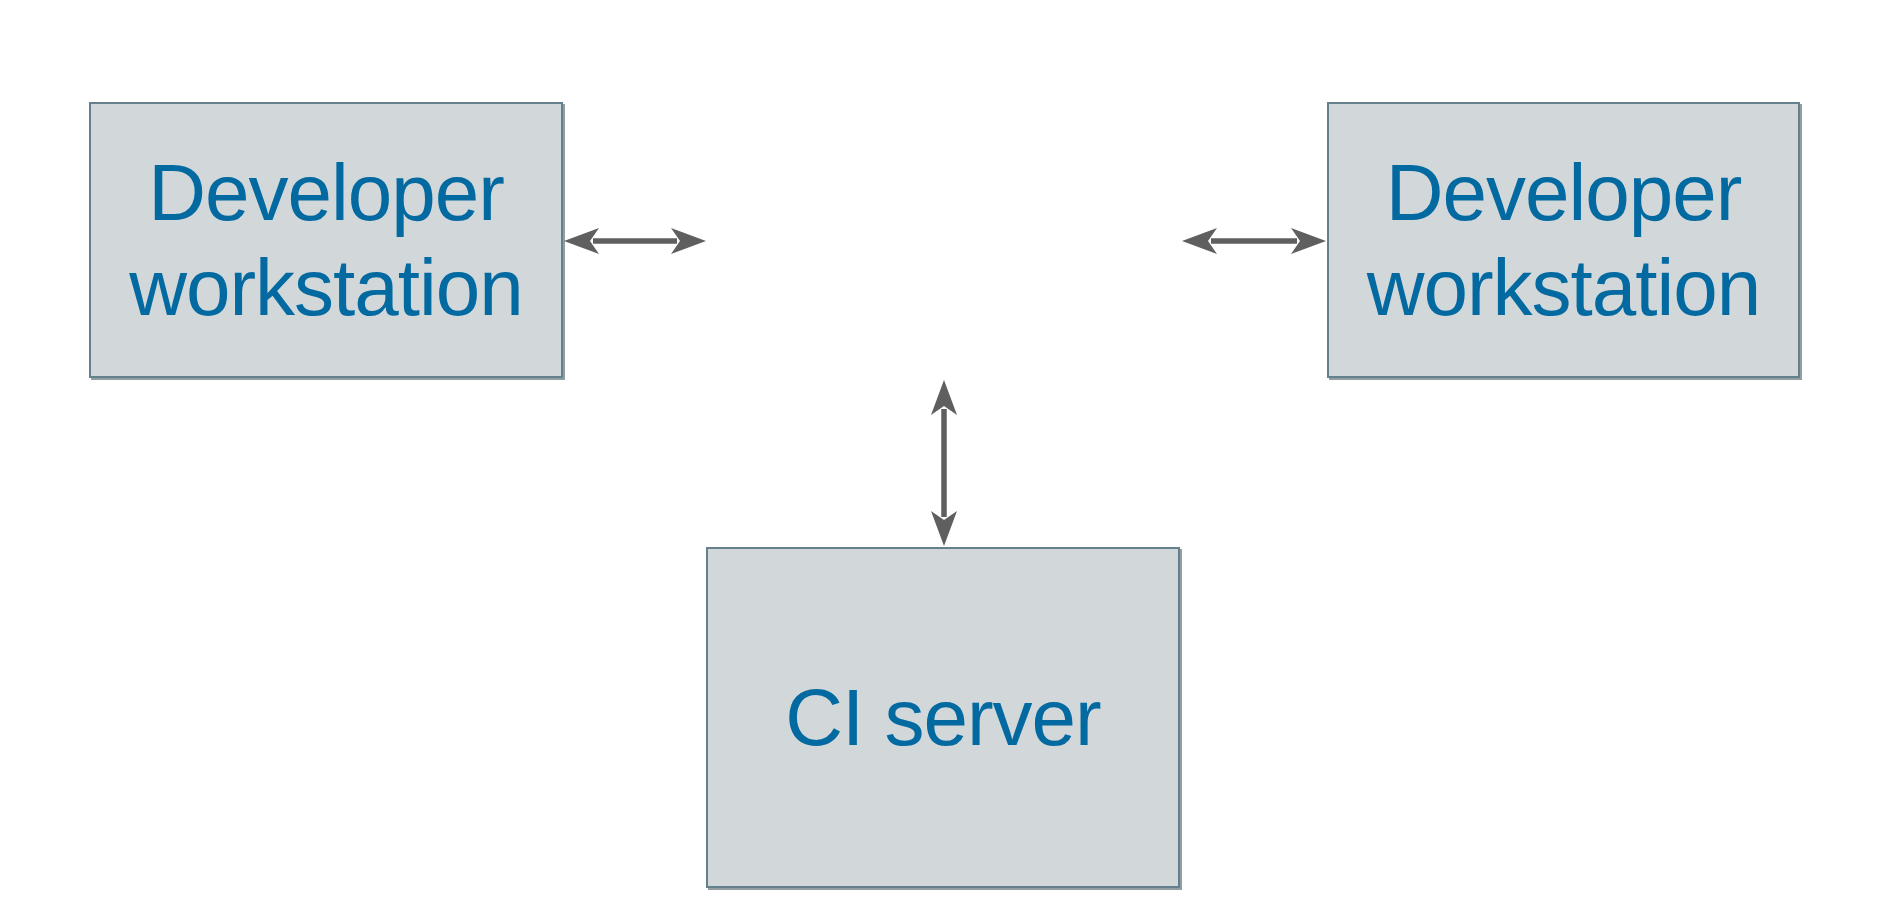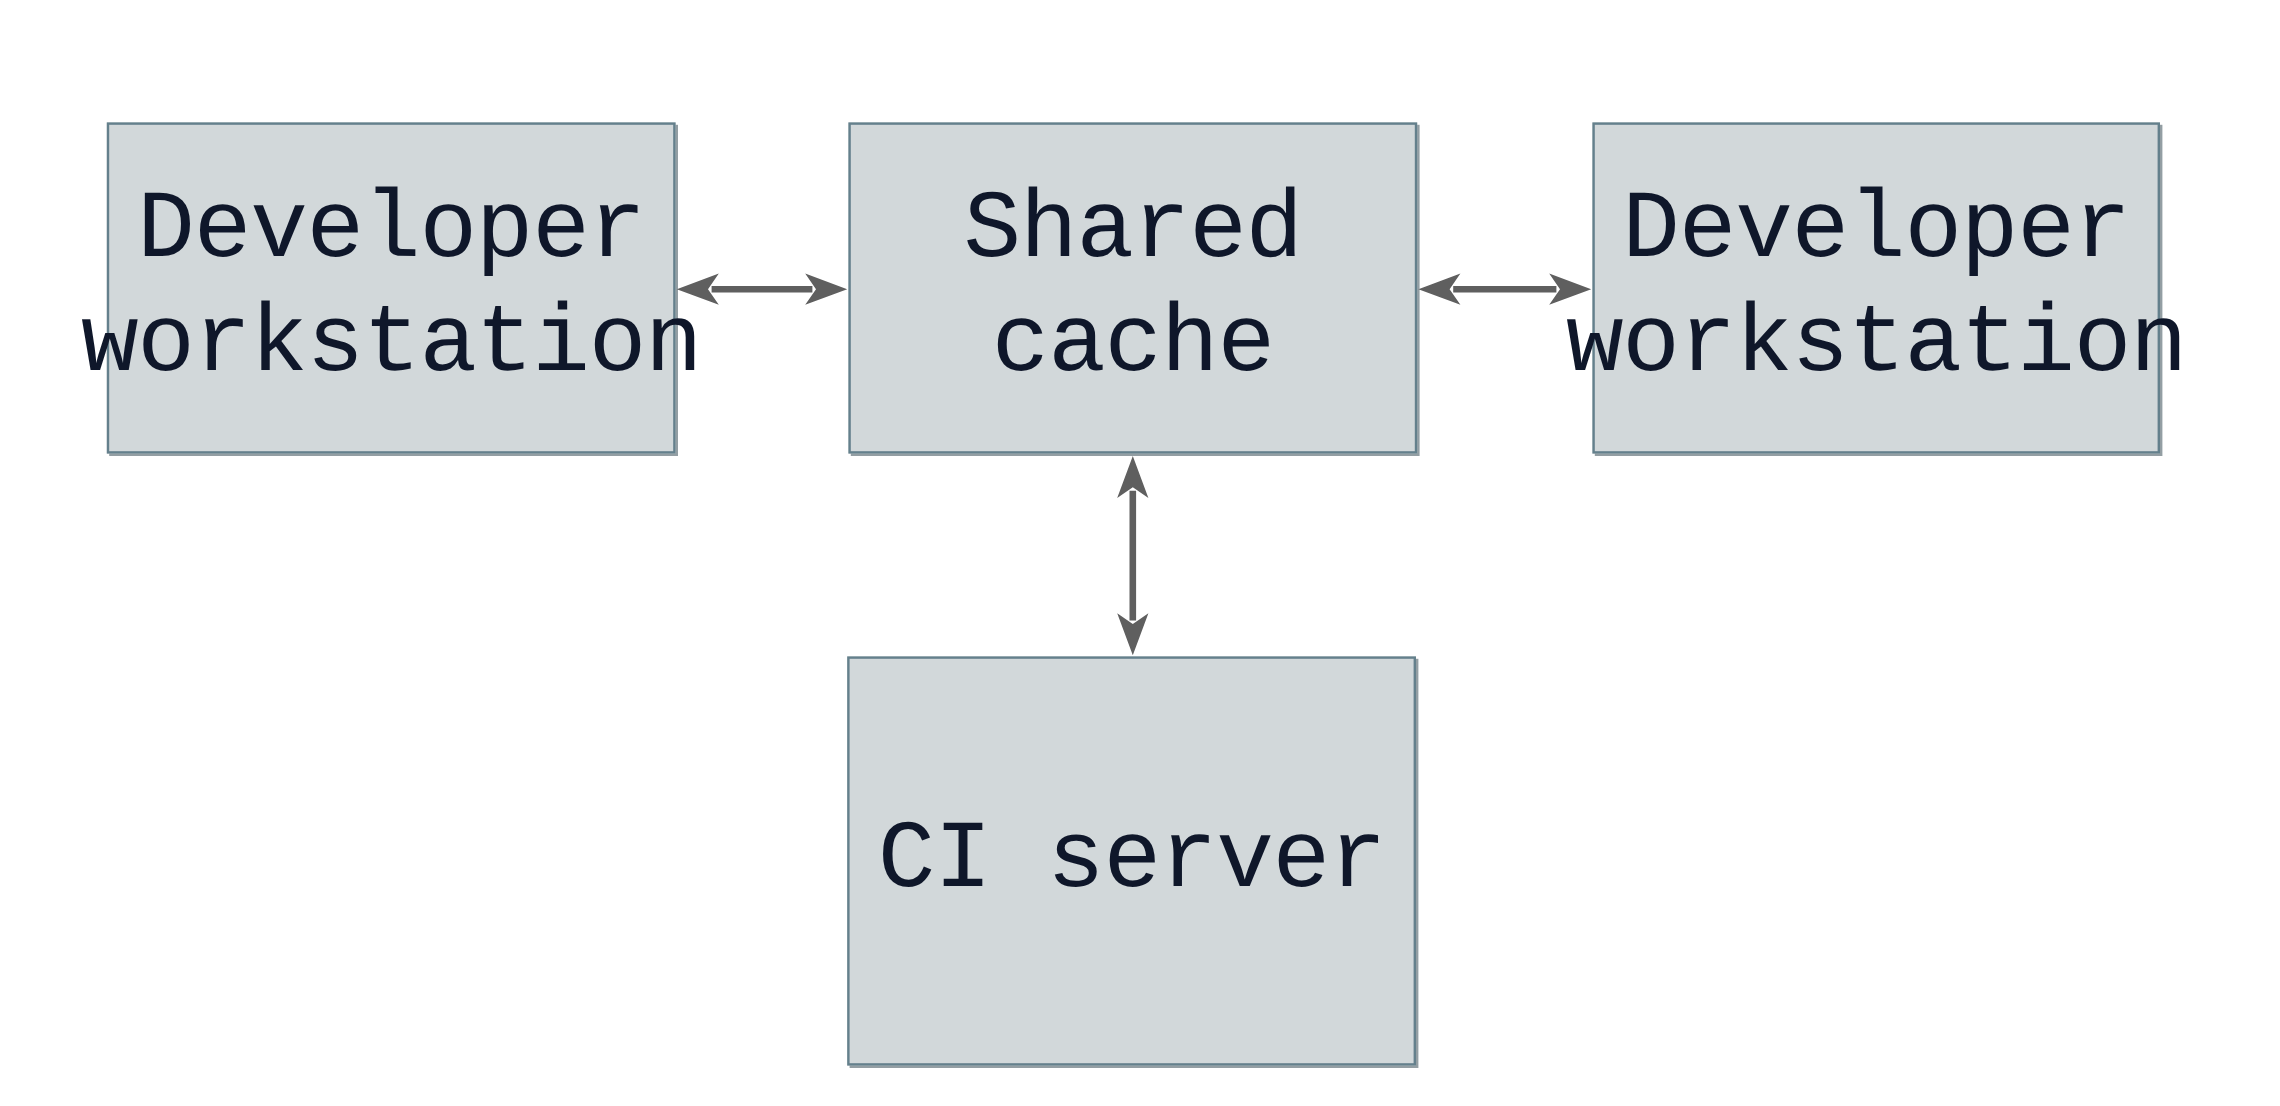"Developer workstation" .node .label { color: #0f172a -> #0369a1; font-family: Liberation Mono, monospace -> none }
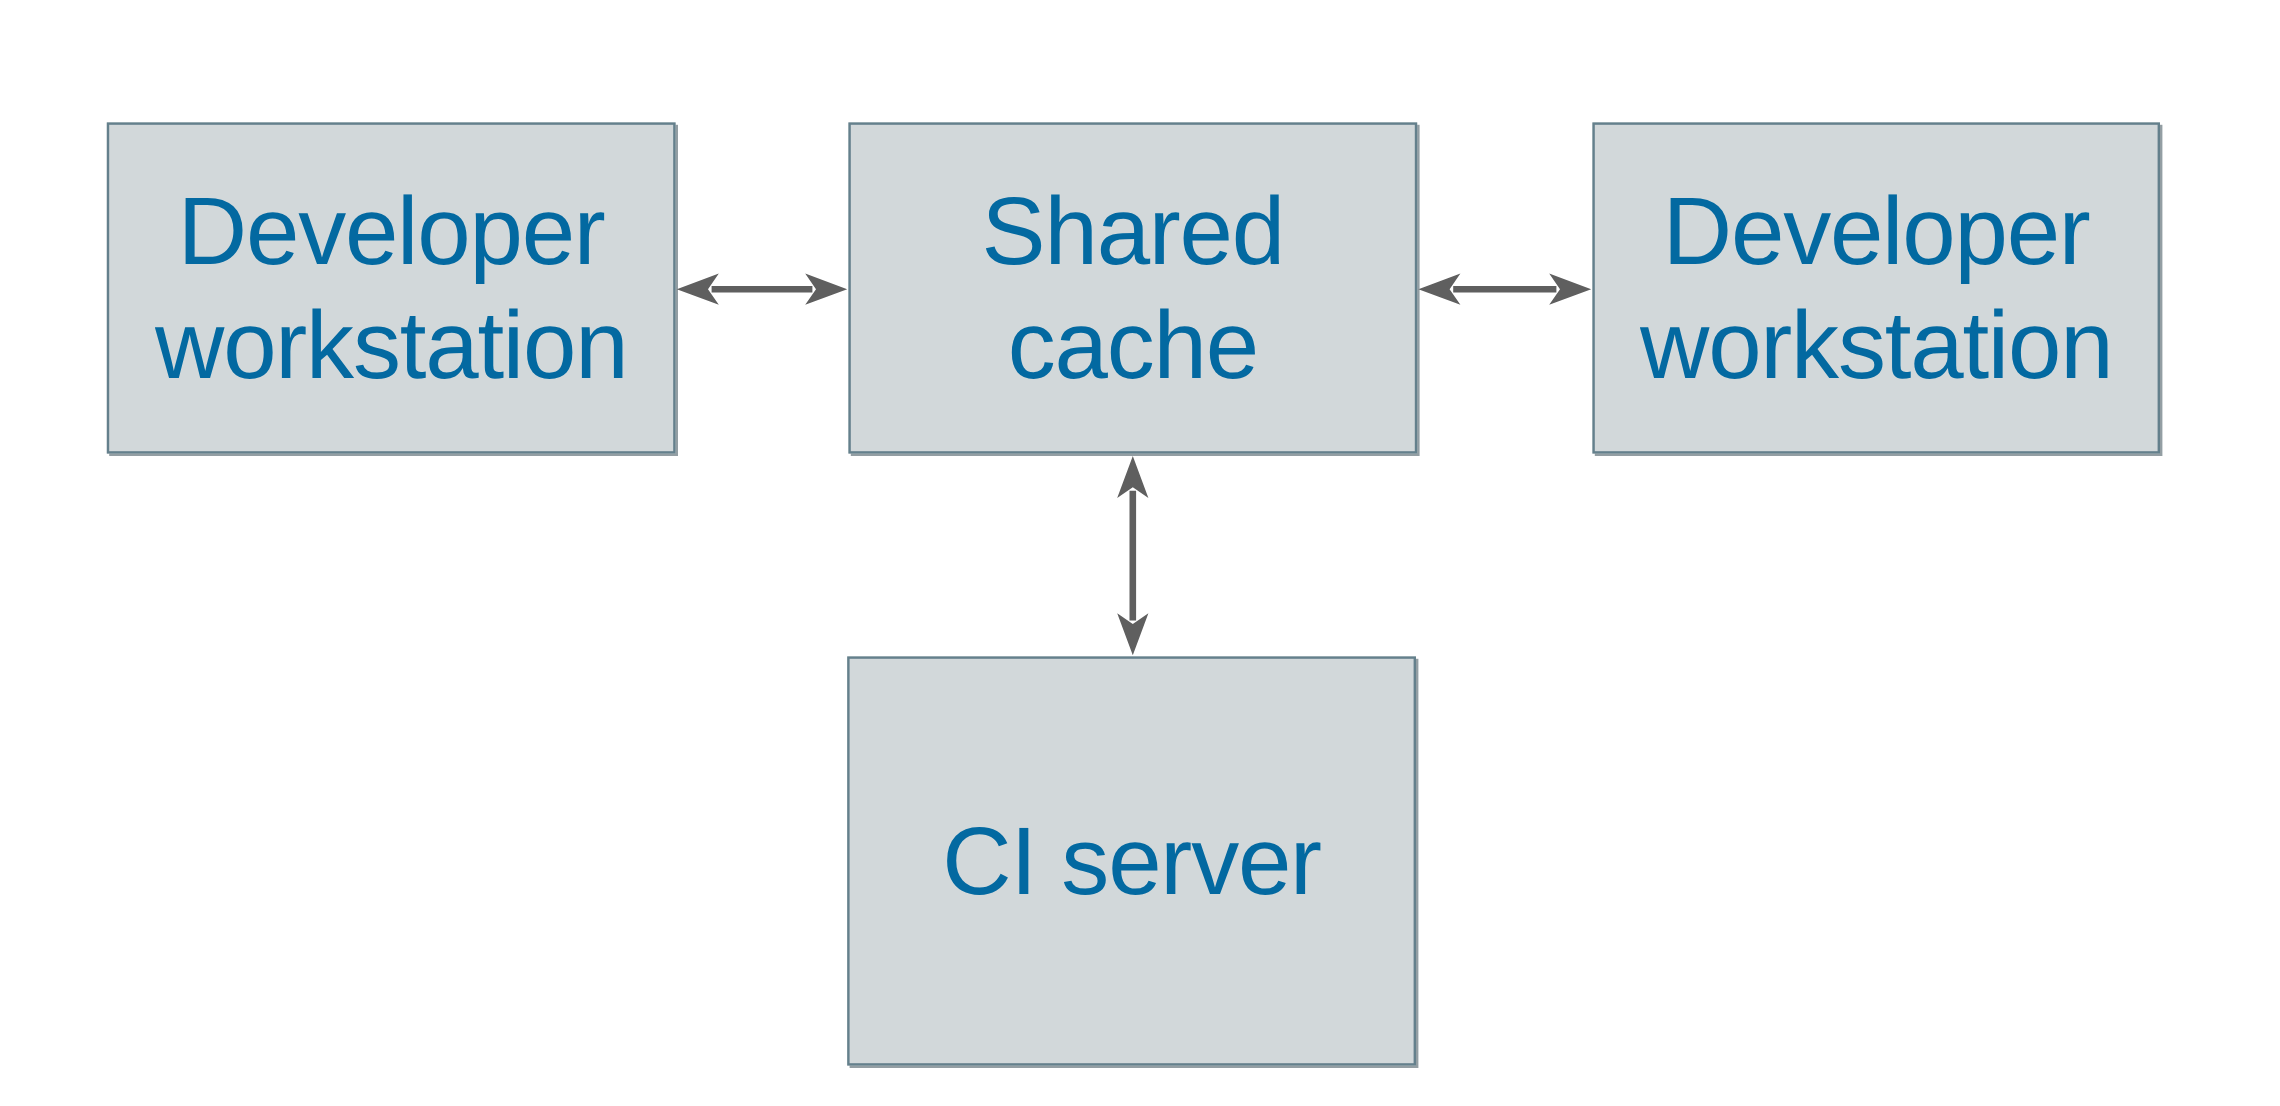"Shared cache" div.node { html: <div> <span>Shared cache</span> </div> -> none }
